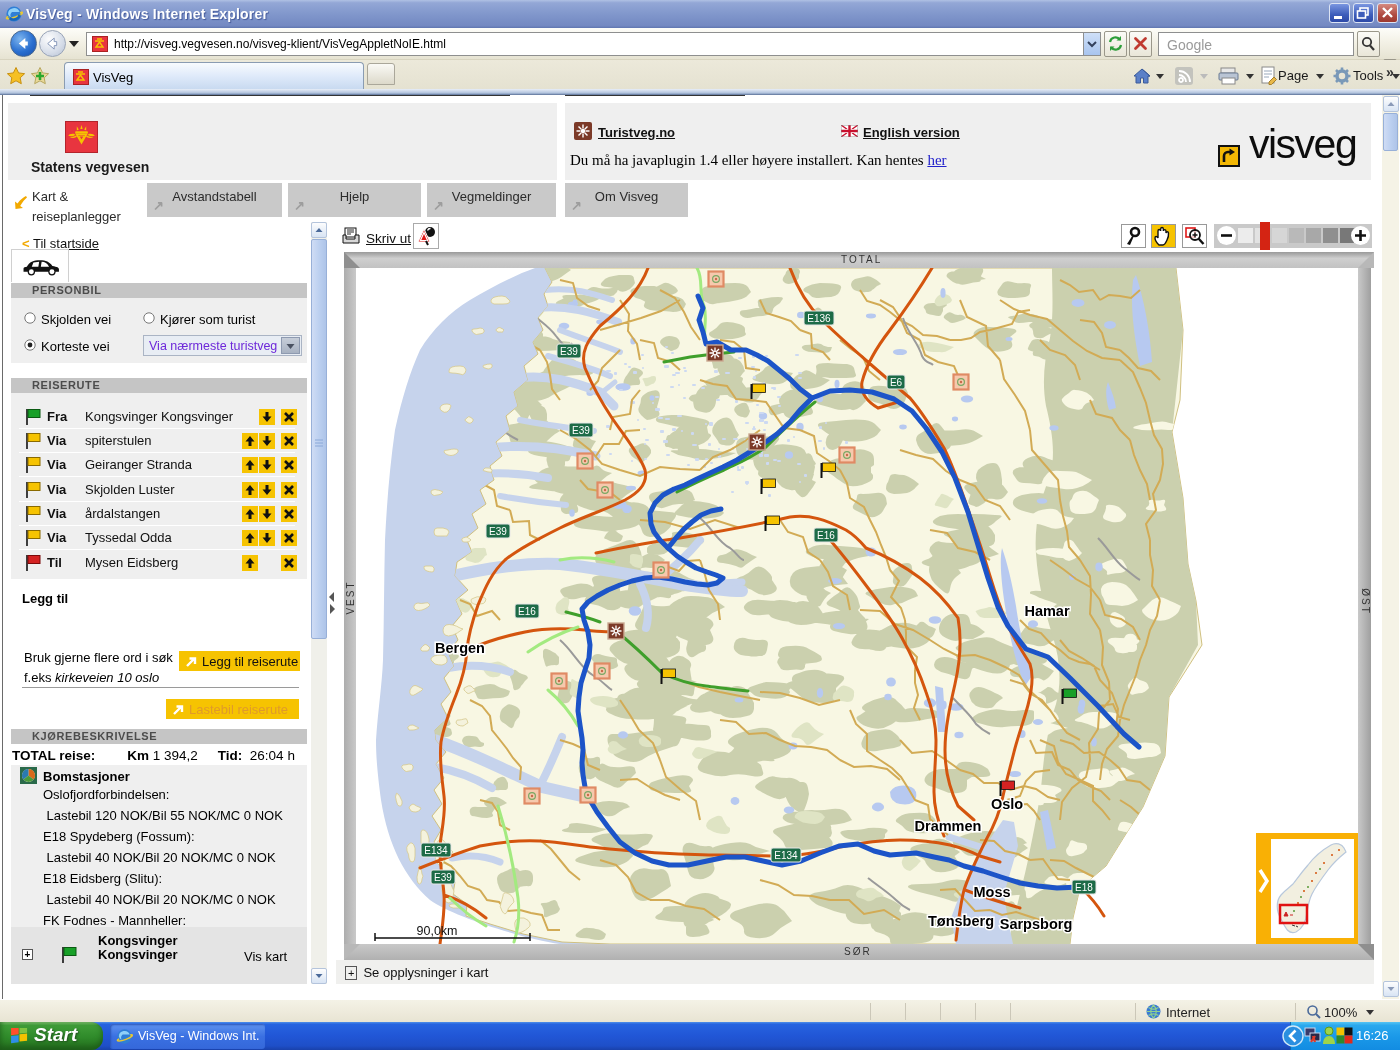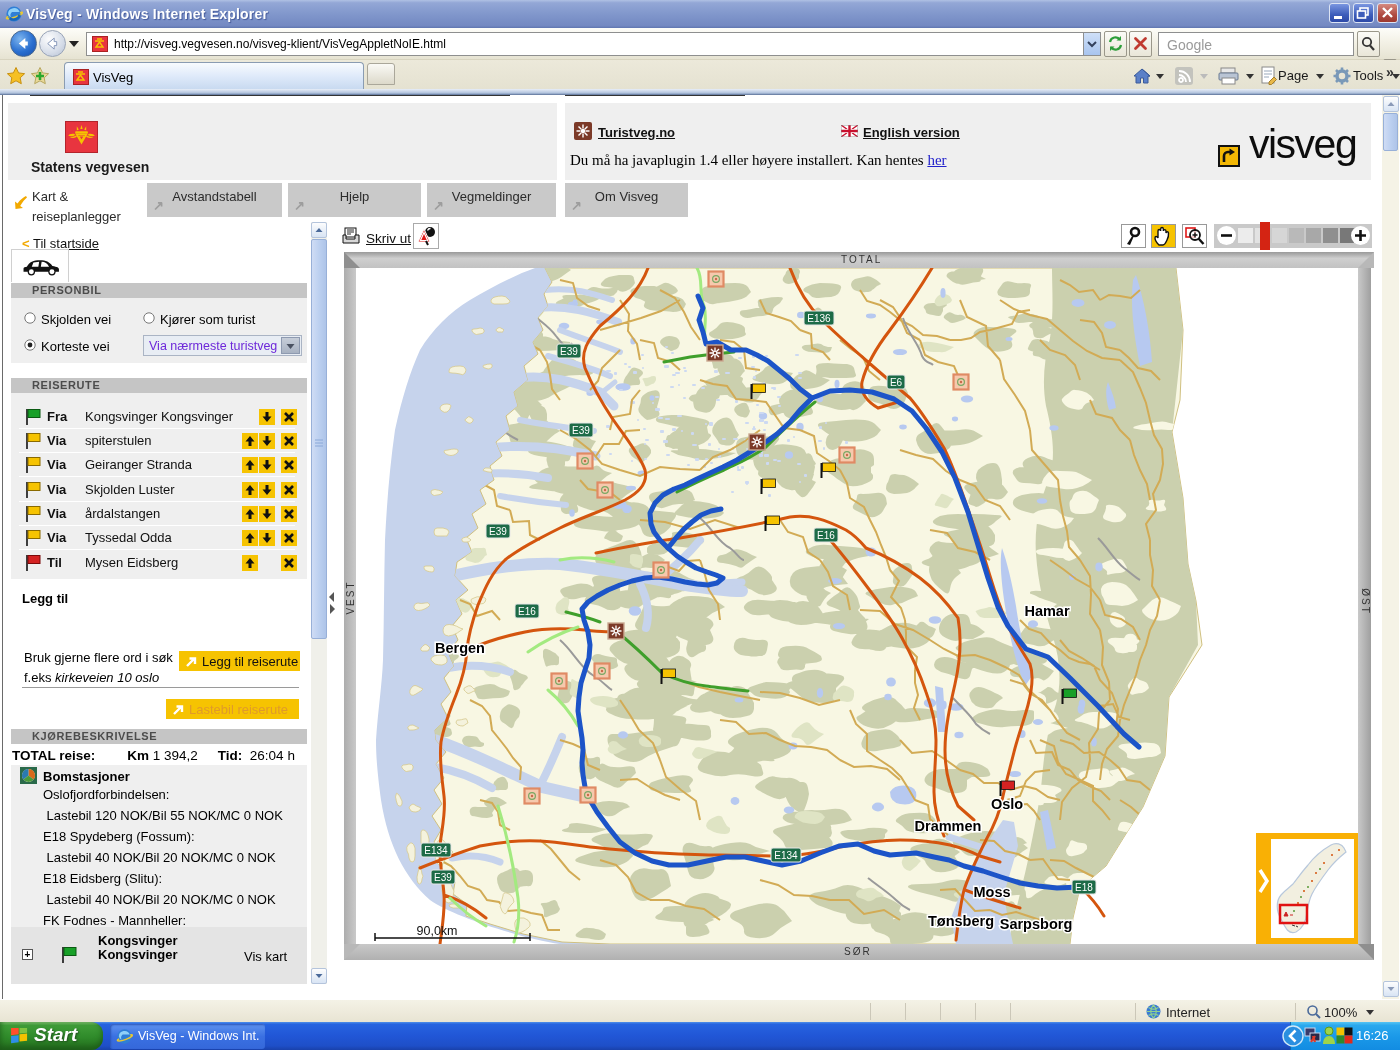"+ Se opplysninger i kart" div.abs { html: none -> <div><span>+</span>Se opplysninger i kart</div> }
